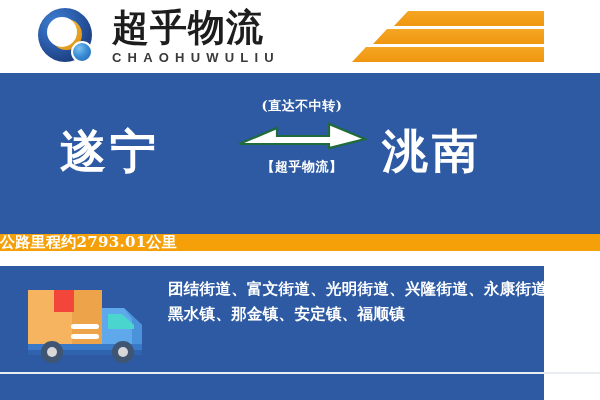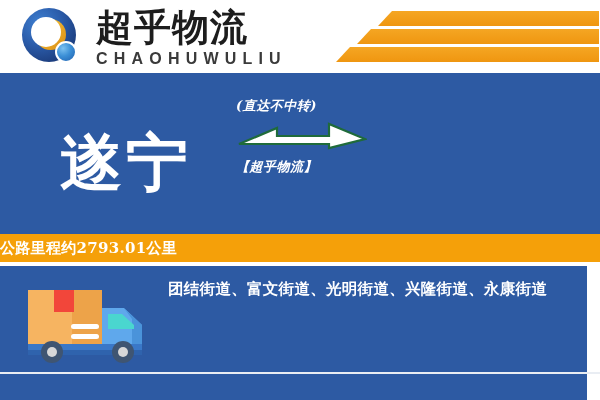"超乎物流" #header { left: 0 -> 16px; width: 599px -> 528px }
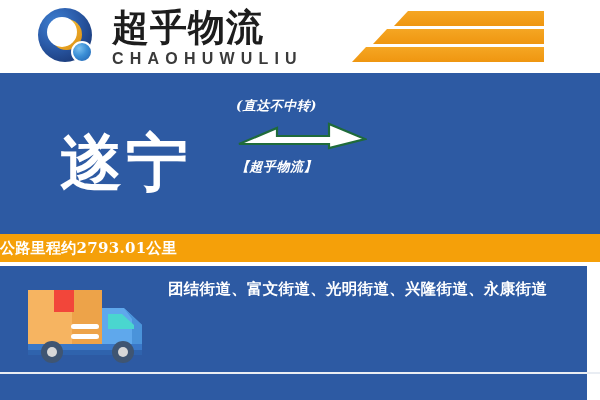"CHAOHUWULIU" #logo-en { font-size: 16px -> 13px }
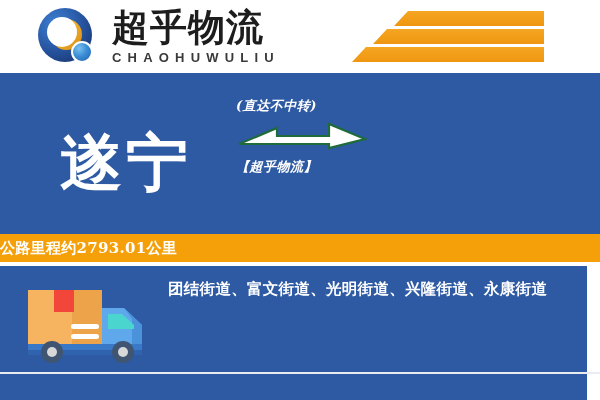"(直达不中转)" #arrow-block { font-style: italic -> none; text-align: left -> center }
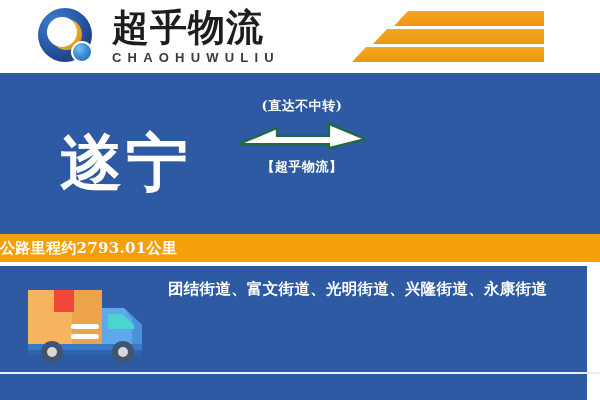"遂宁" #city-from, #city-to { font-size: 62px -> 46px }
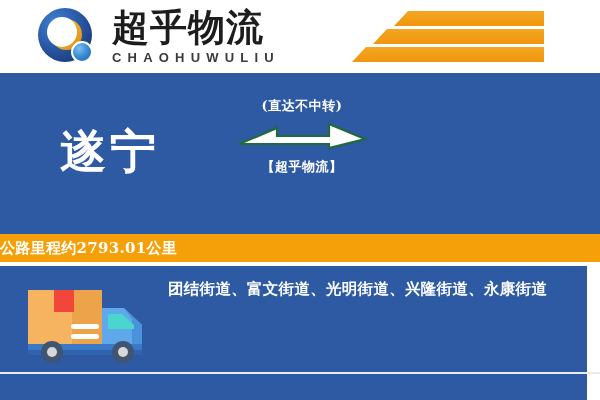"洮南" div { html: none -> <div>洮南</div> }
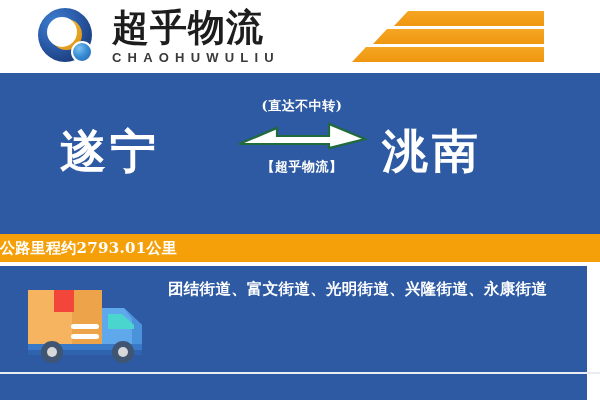"公路里程约2793.01公里" #info-bar { height: 28px -> 17px }
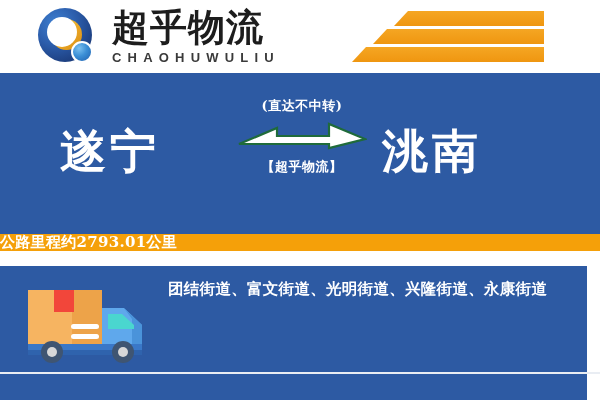"团结街道、富文街道、光明街道、兴隆街道、永康街道" #coverage { width: 587px -> 544px }
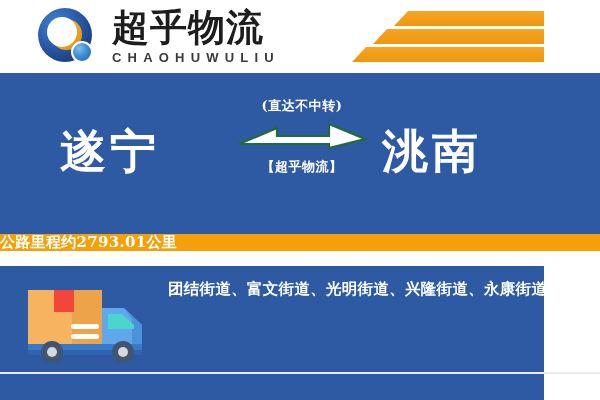"黑水镇、那金镇、安定镇、福顺镇" div.area-line { html: none -> <div>黑水镇、那金镇、安定镇、福顺镇</div> }
